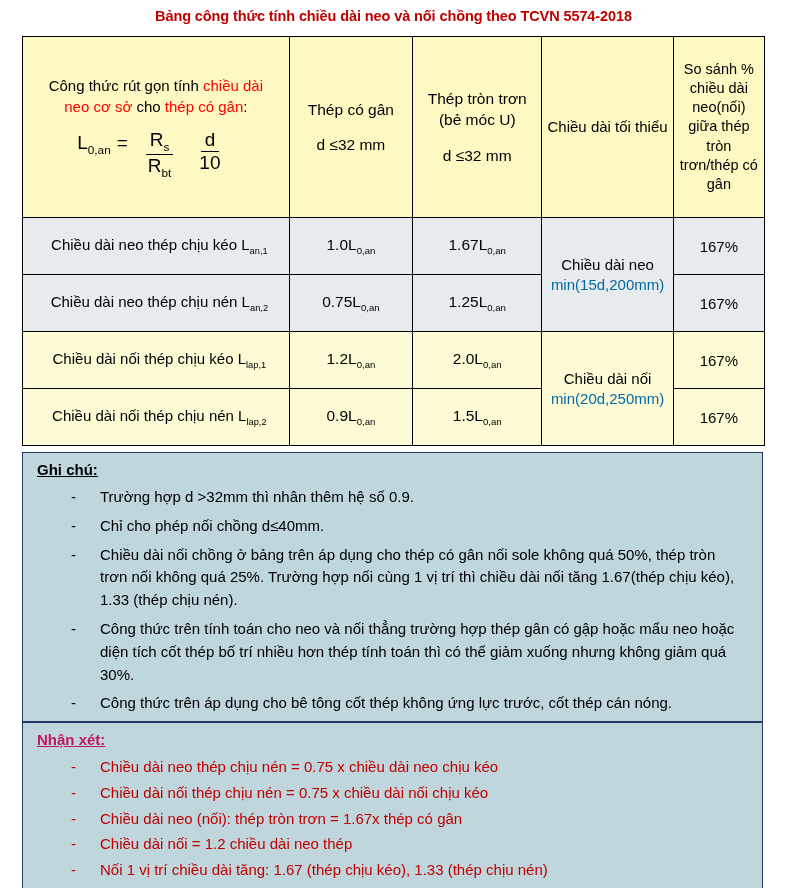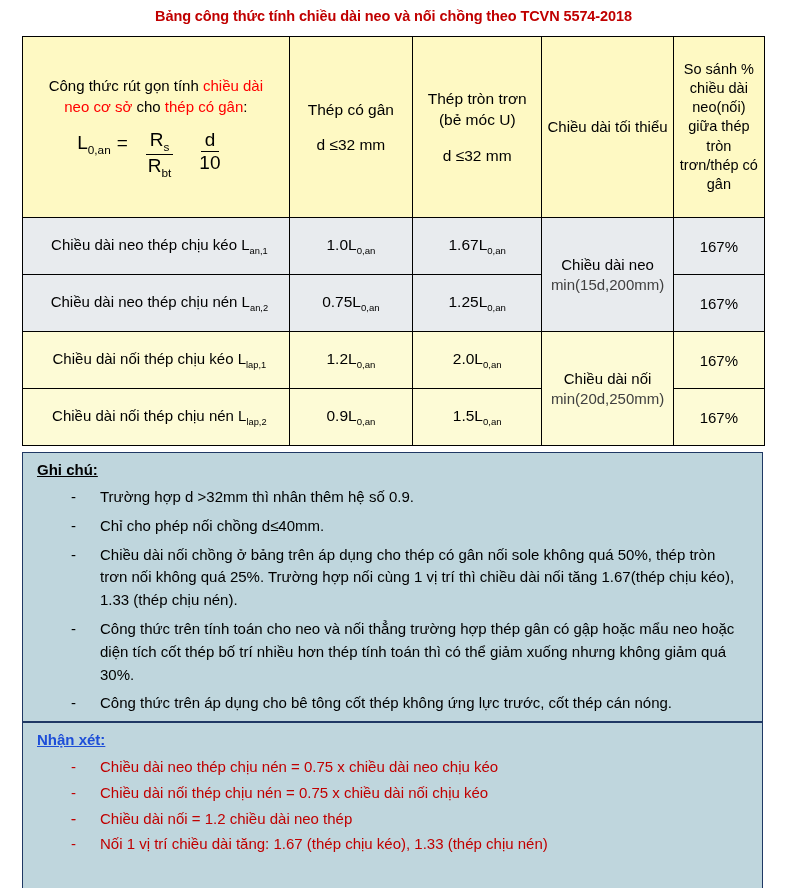"min(15d,200mm)" .blue { color: #404040 -> #0369a1 }
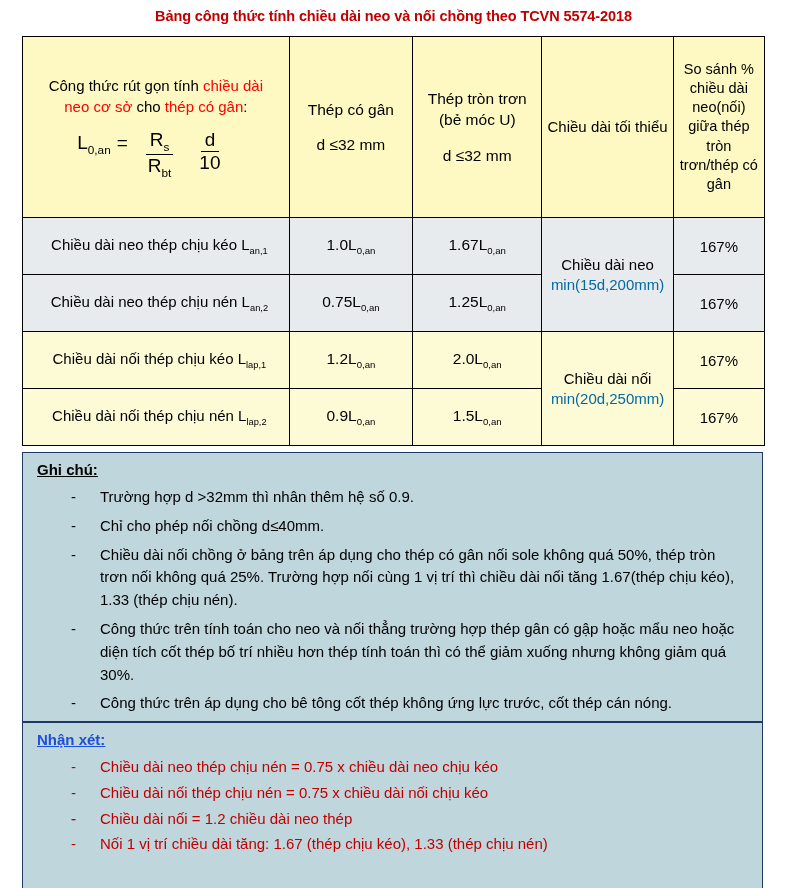"Nhận xét:" .note-title.red { color: #1d4ed8 -> #be185d }
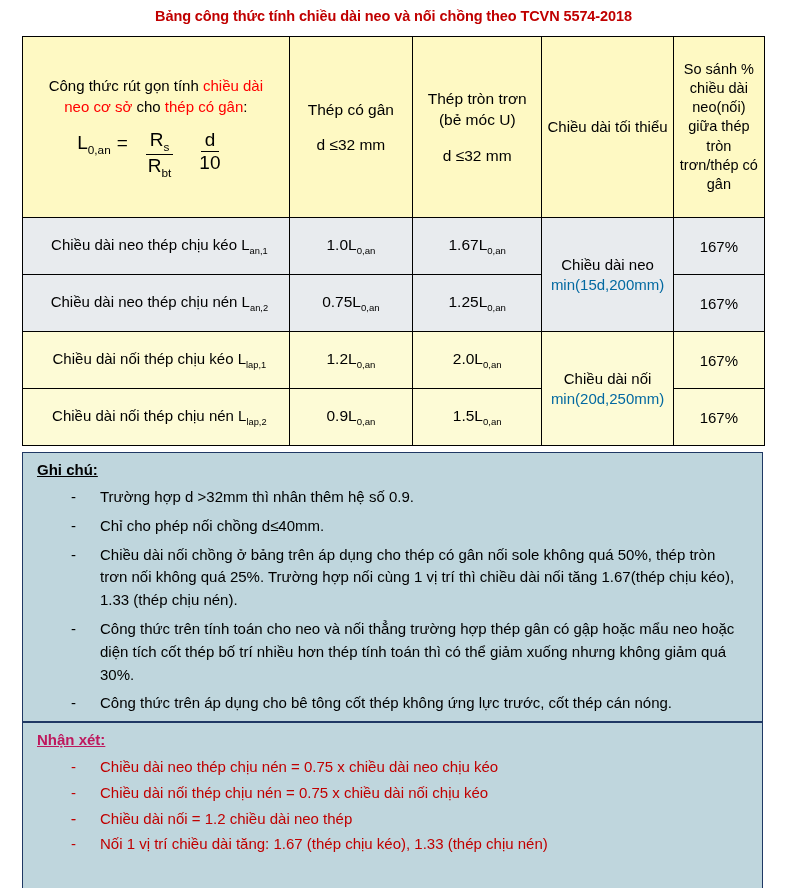"Chiều dài neo (nối): thép" span { html: none -> <span>Chiều dài neo (nối): thép tròn trơn = 1.67x thép có gân</span> }
